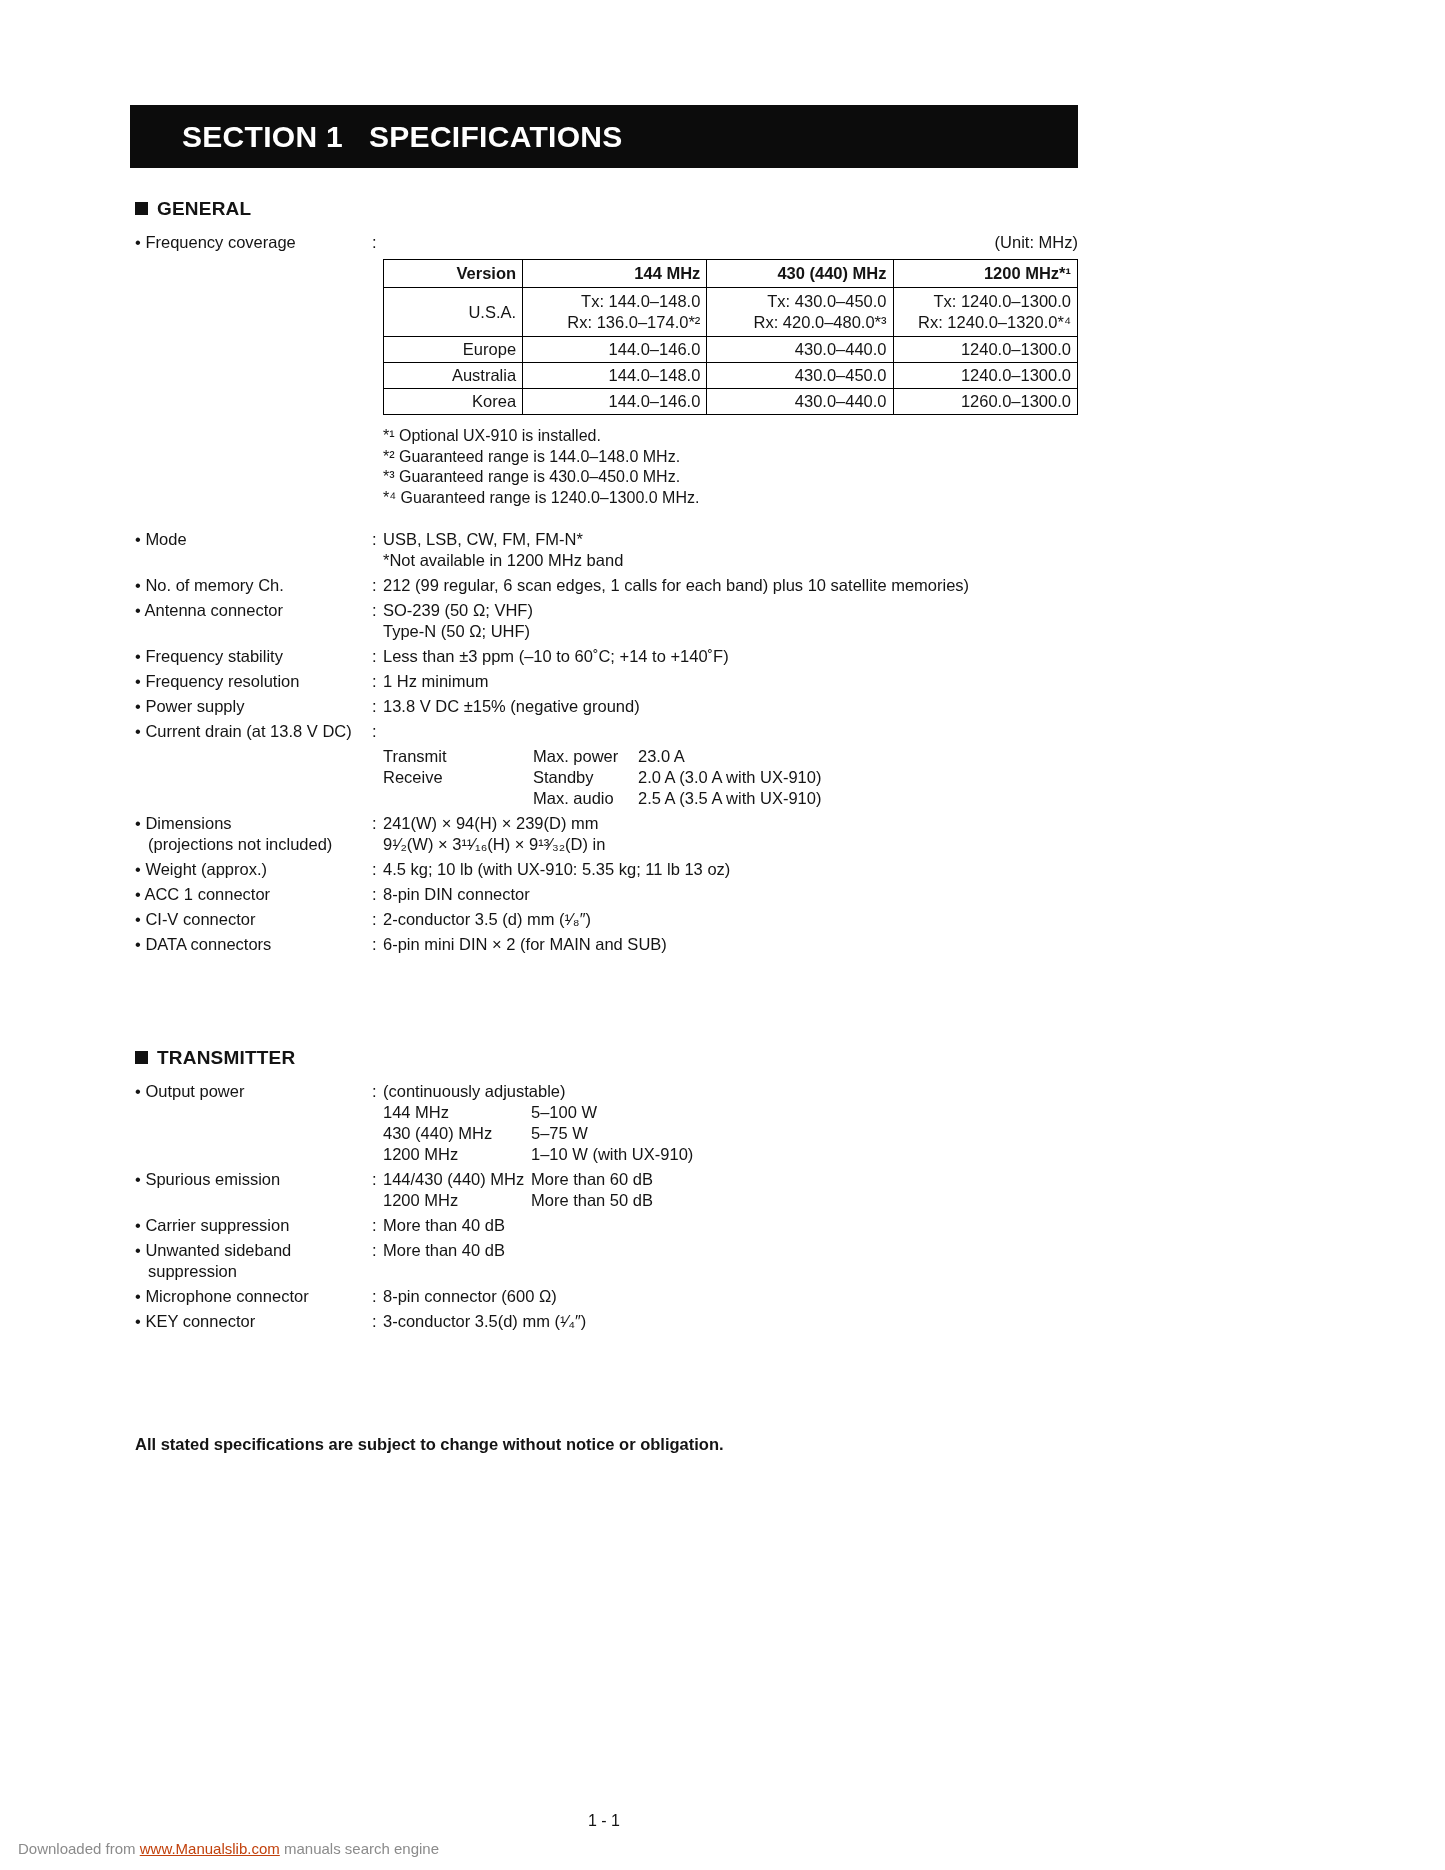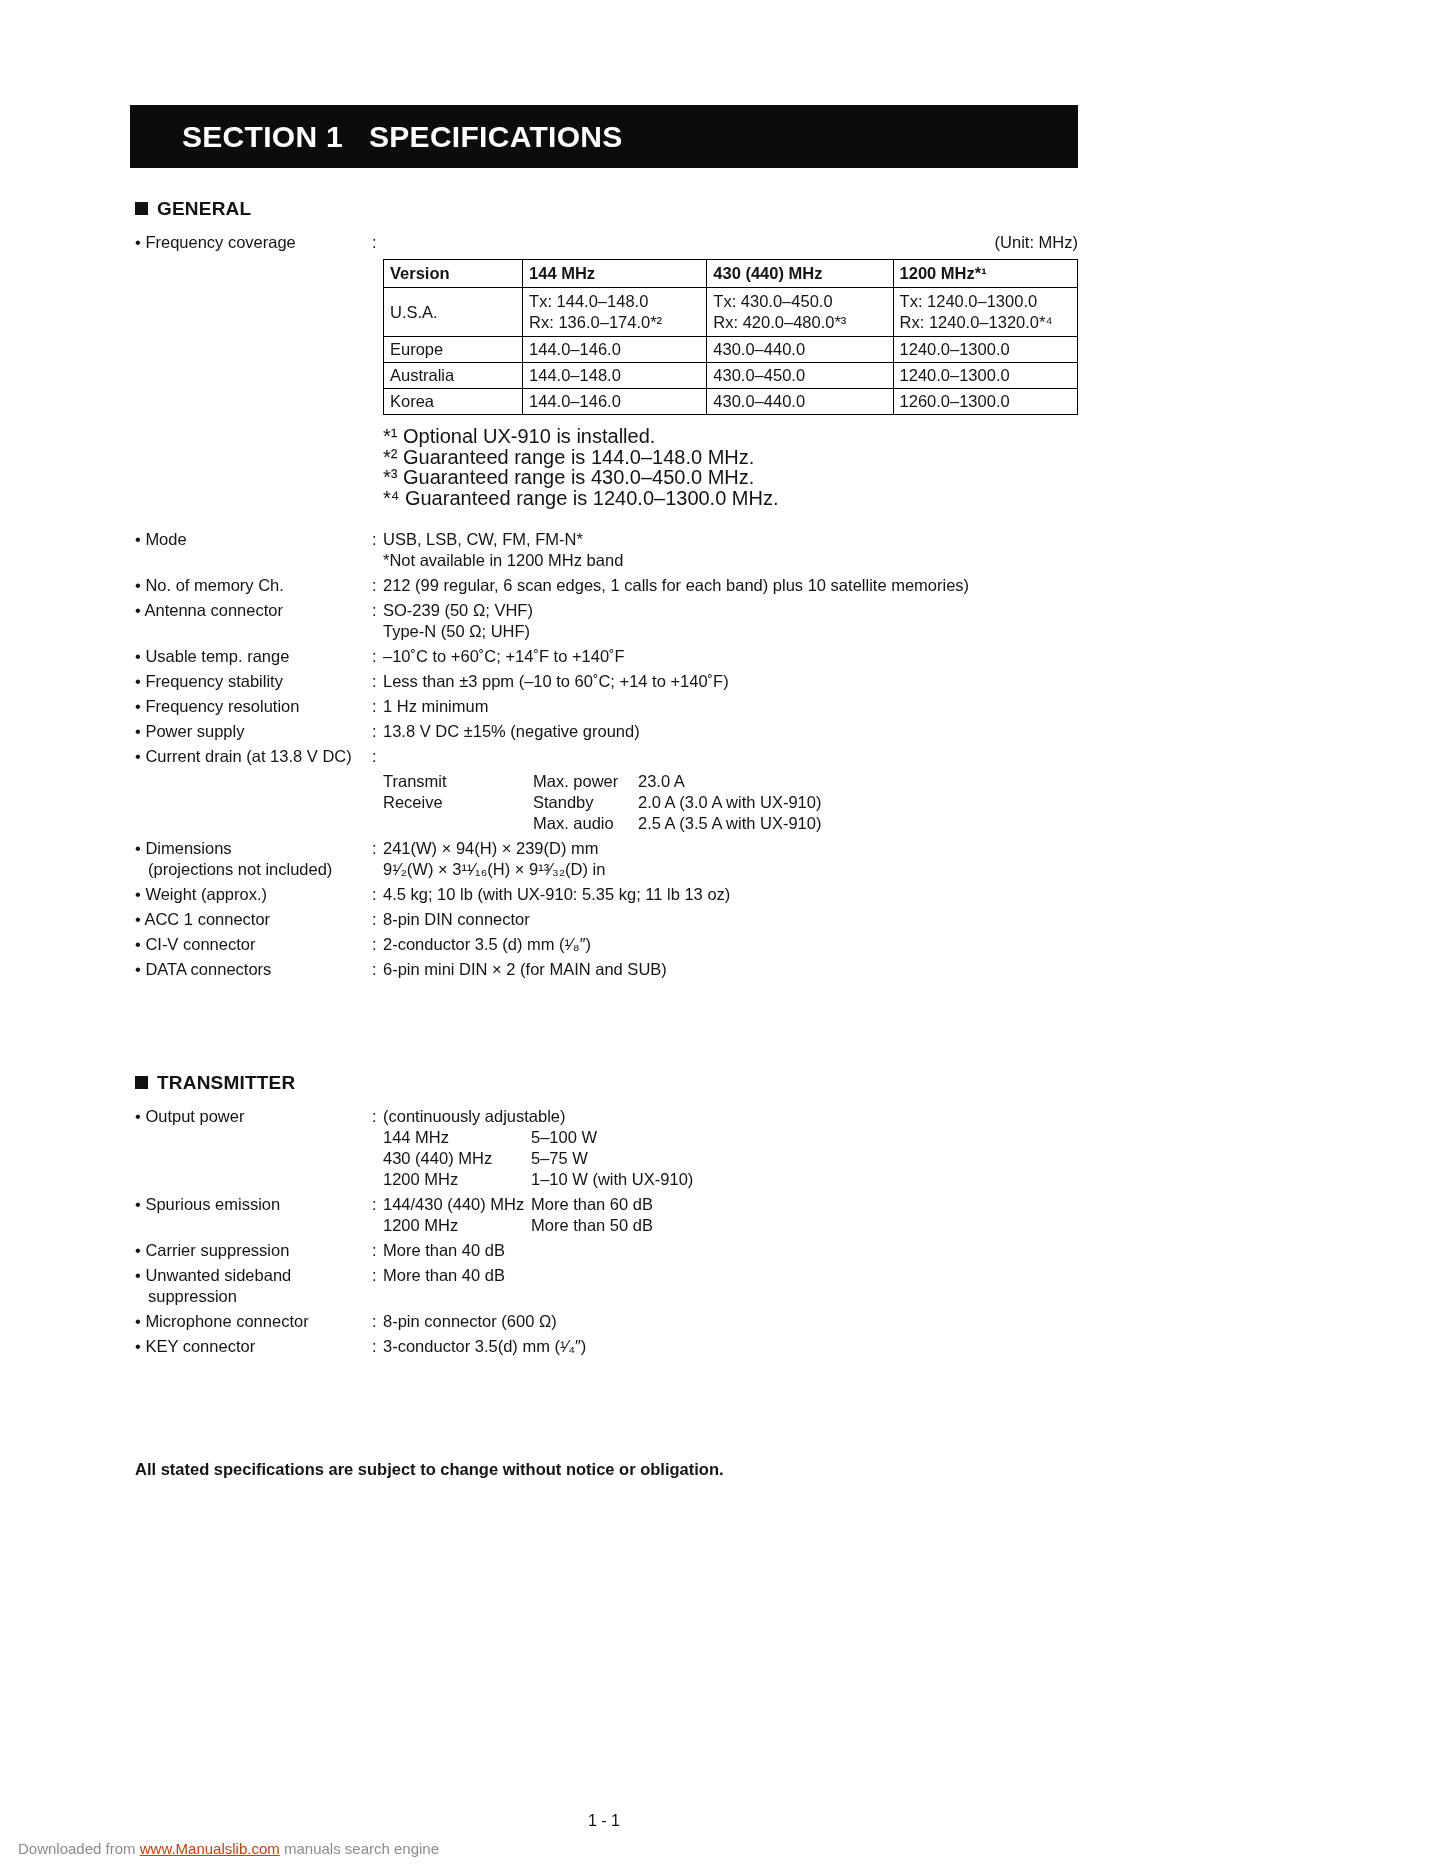"Version" .freq-table th, .freq-table td { text-align: left -> right }
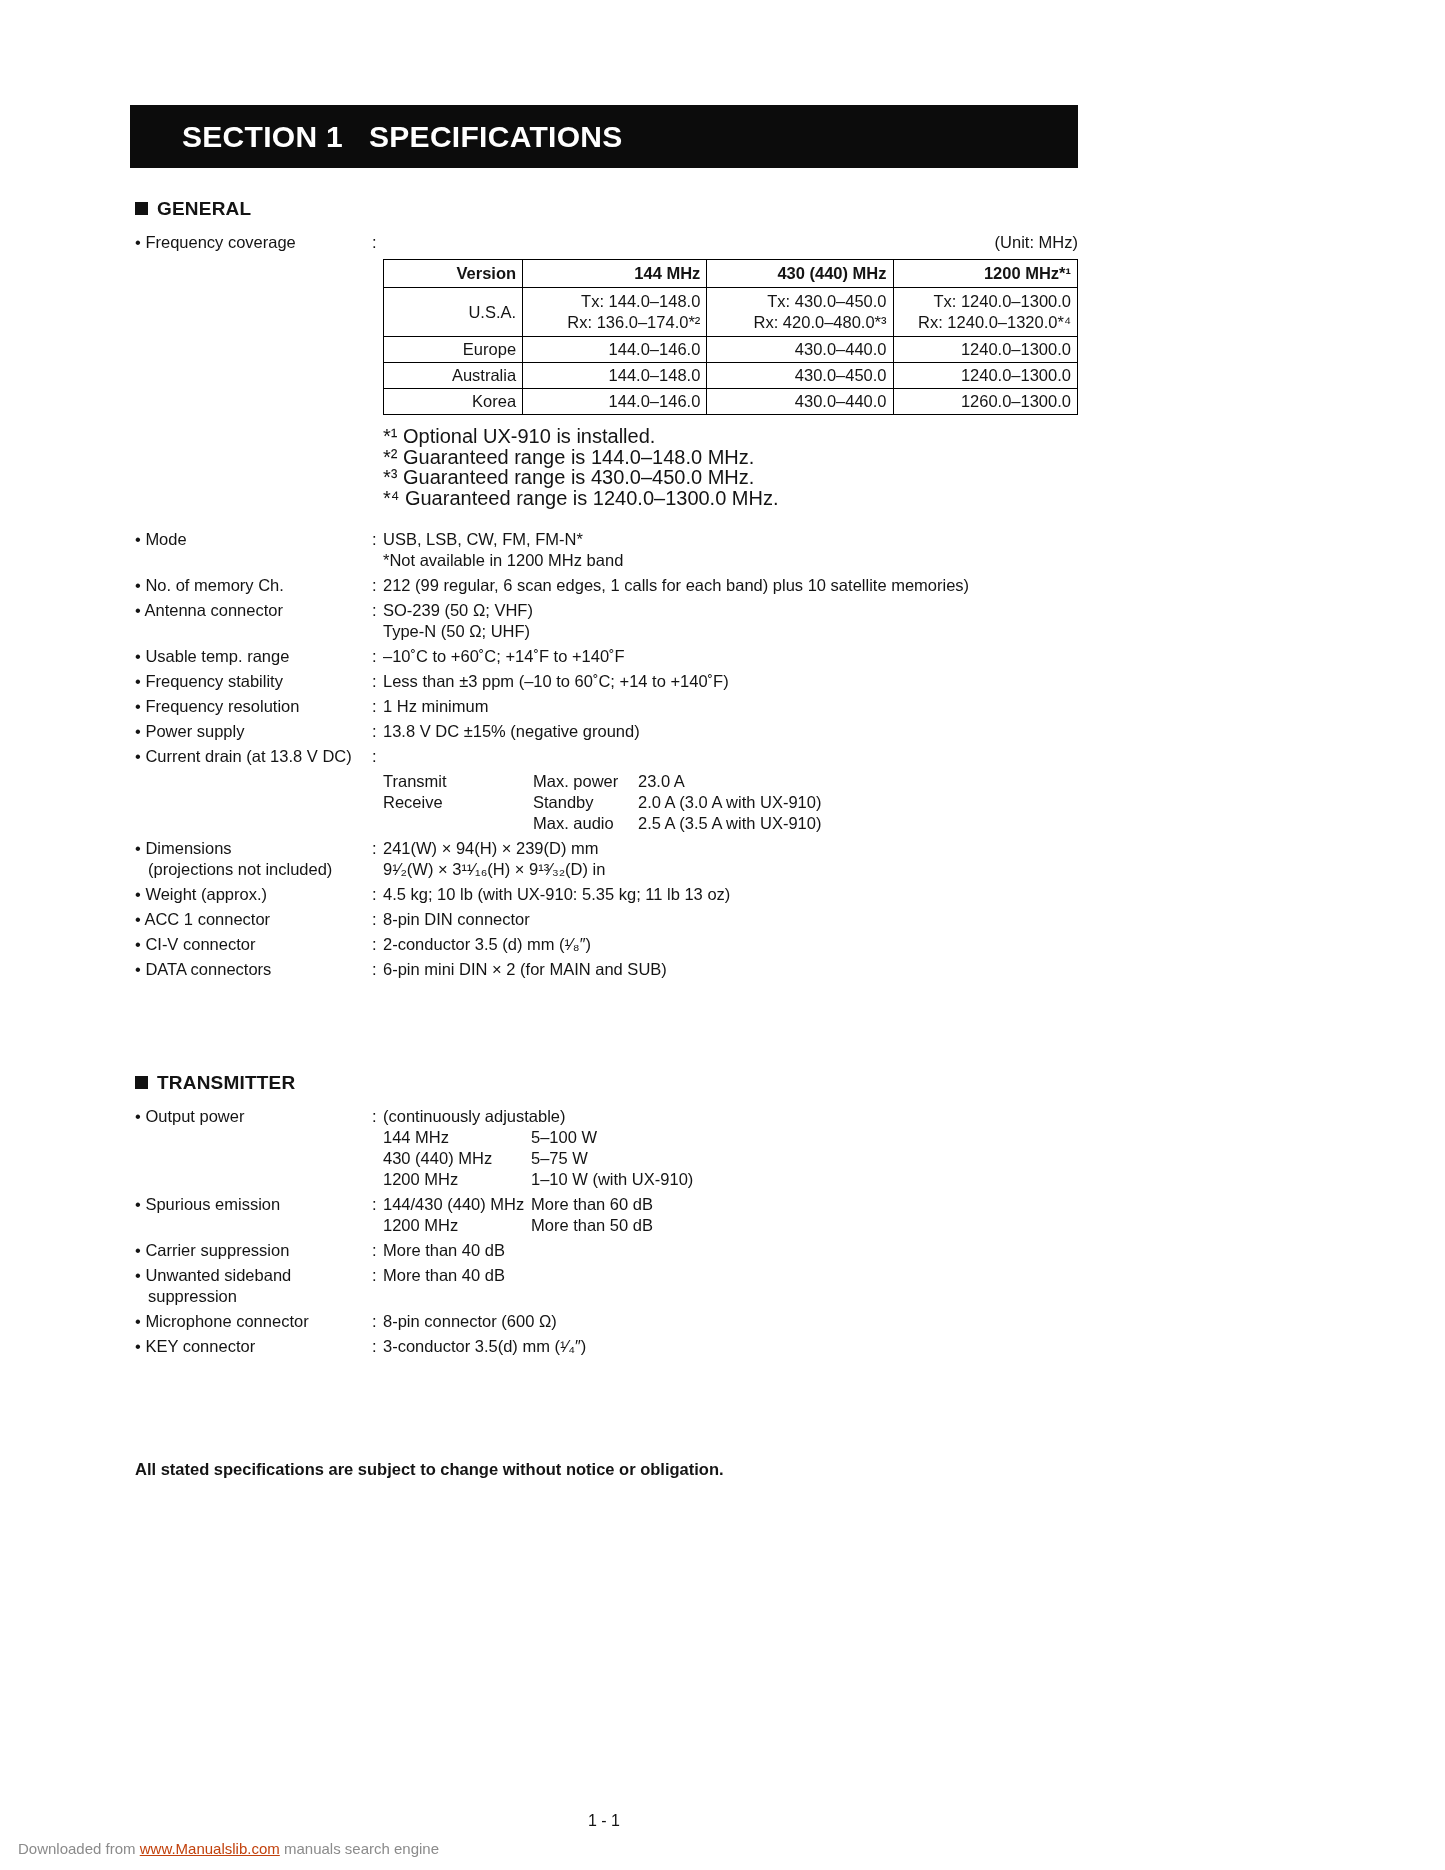"*¹ Optional UX-910 is installed." .footnotes { font-size: 20px -> 16px }
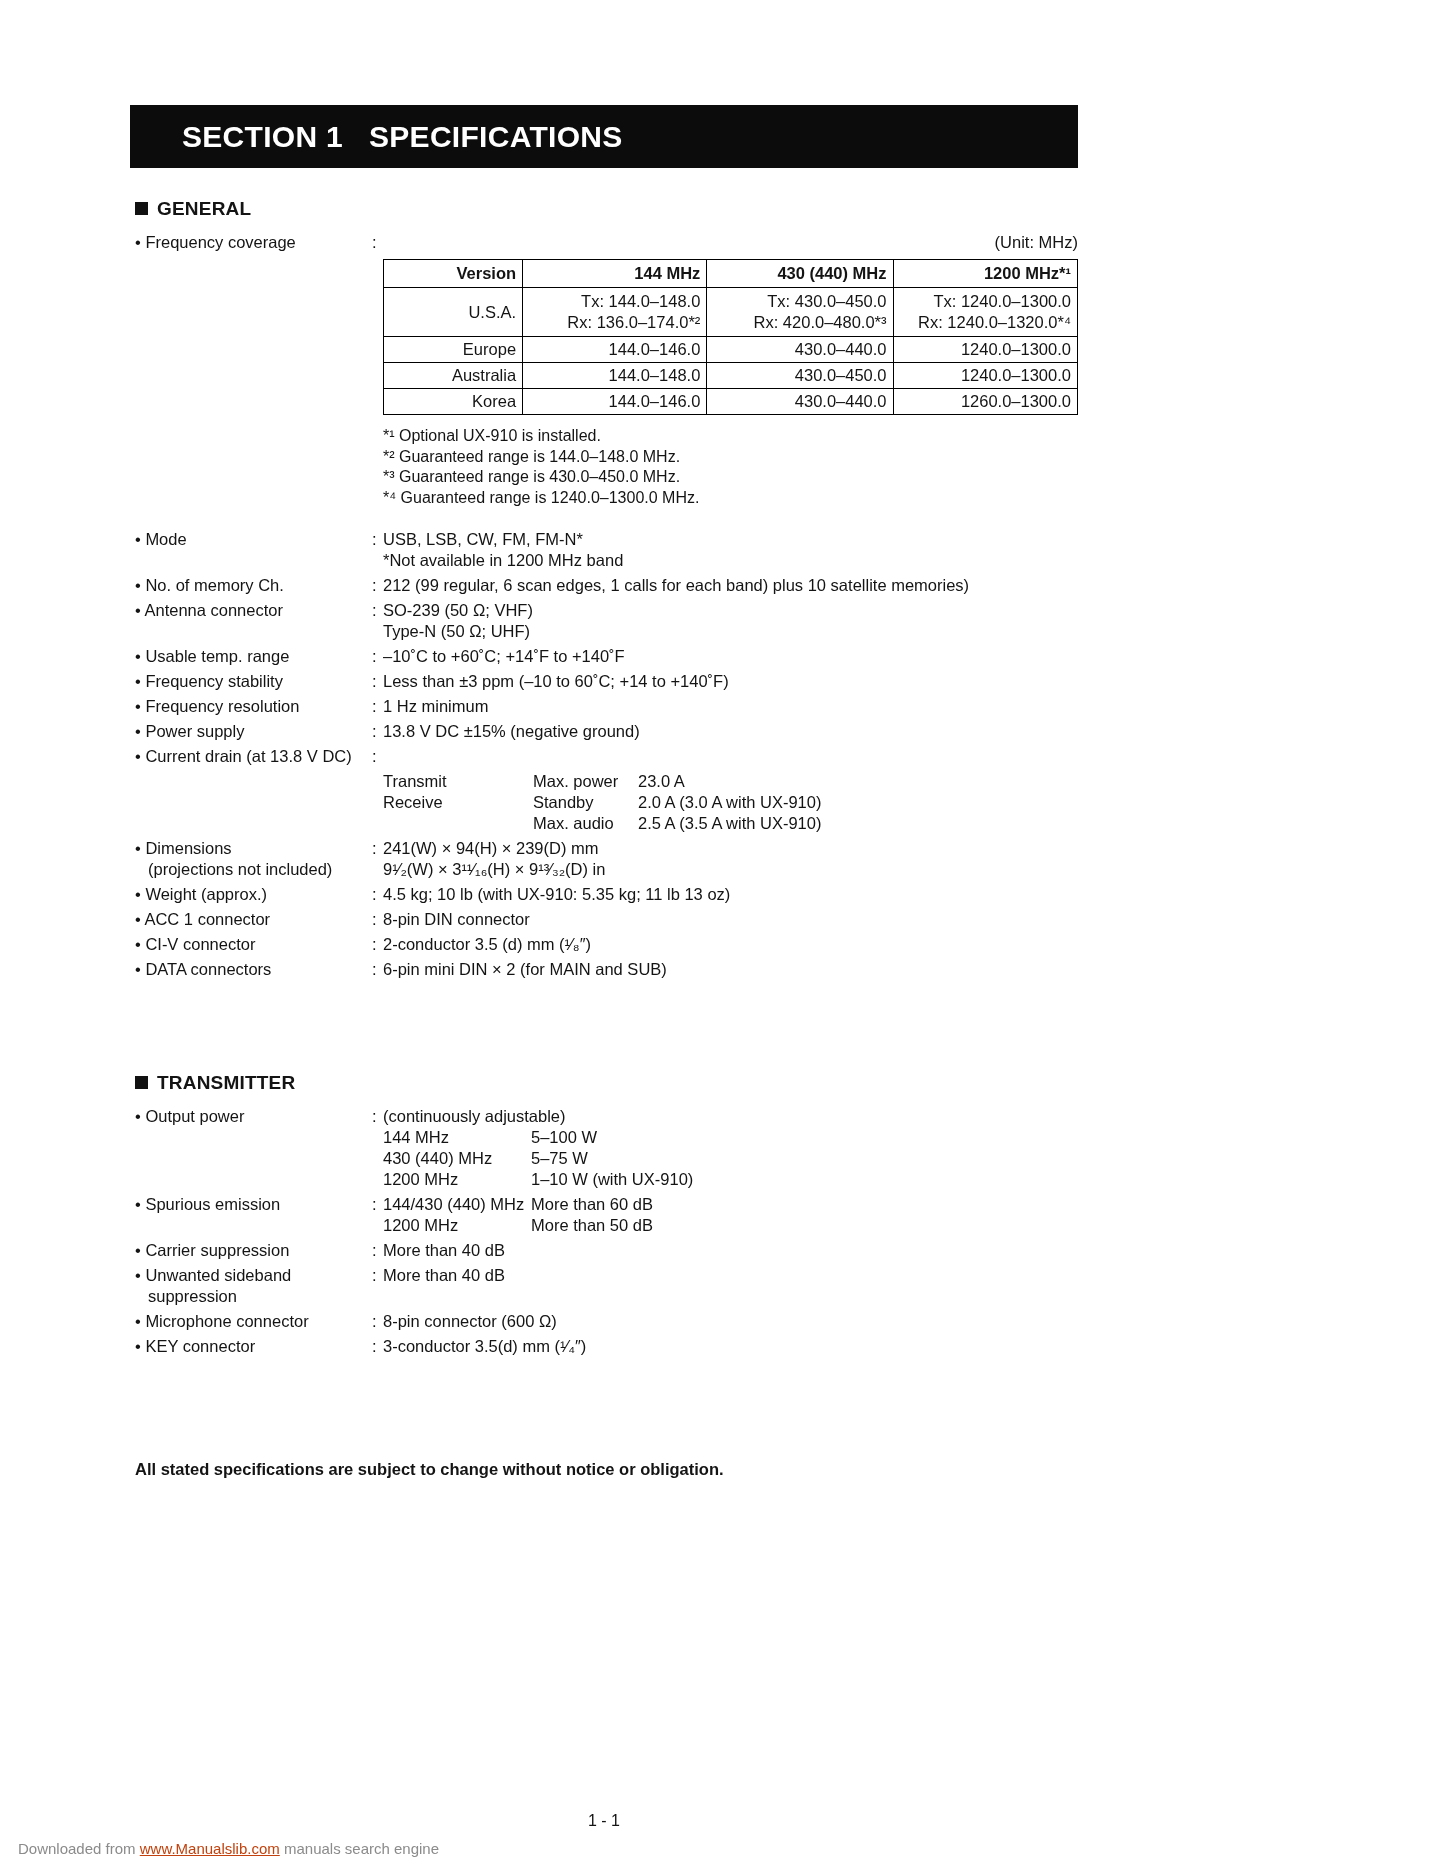"Usable temp. range" div.spec-item { html: <div> <div> <div>Usable temp. range</div> </div> <div></div> <div>–10˚C to +60˚C; +14˚F to +140˚F</div> </div> -> none }
